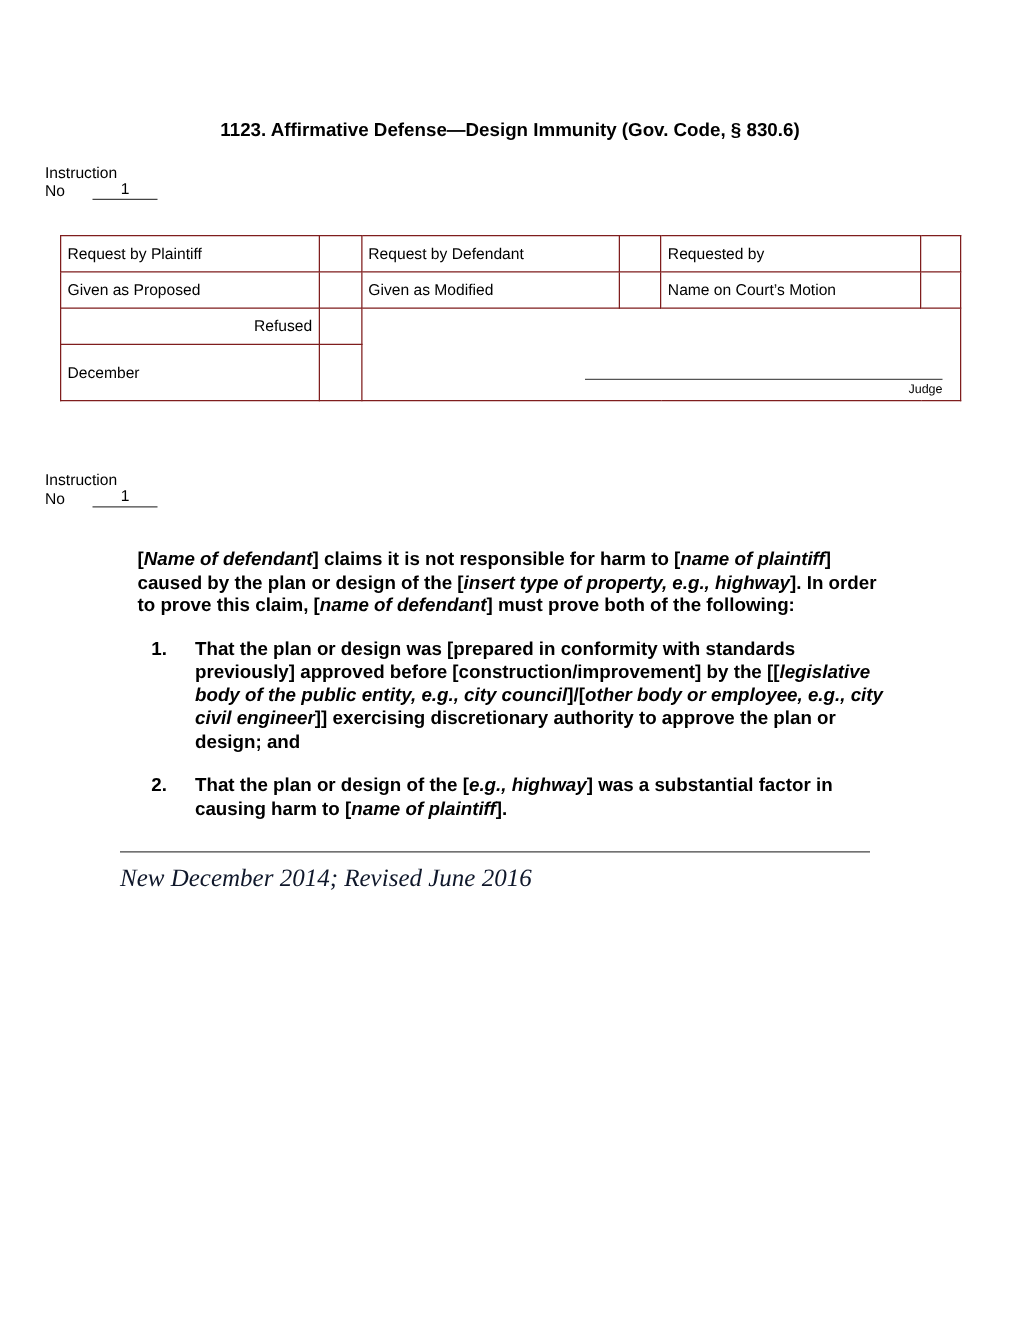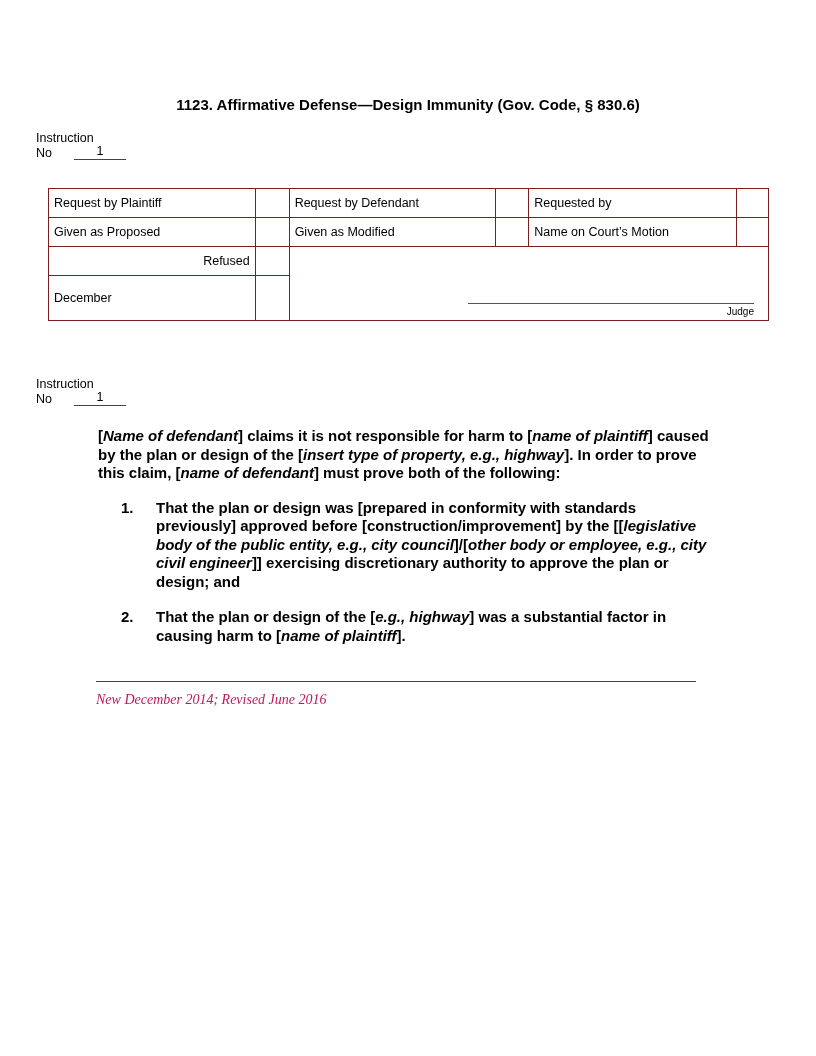"[Name of defendant] claims it" .body-text p { margin: 1px -> 13px }
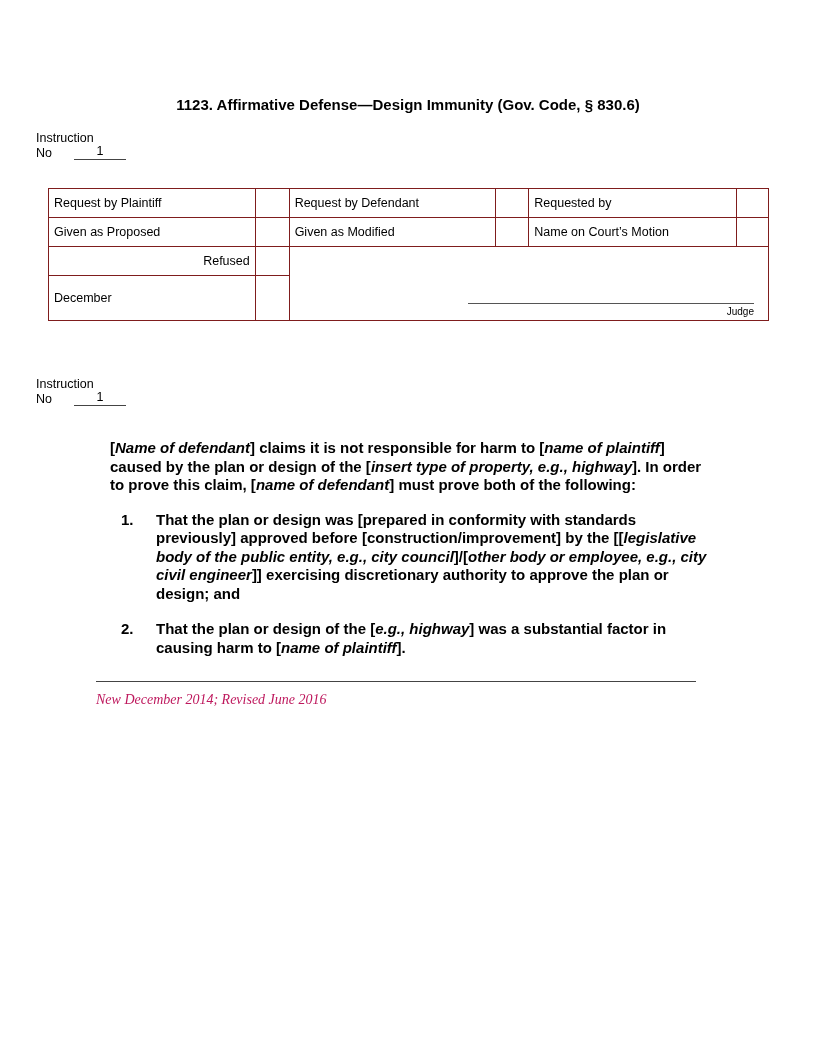"New December 2014; Revised June" .history { color: #be185d -> #0f172a; font-size: 14px -> 20px }
